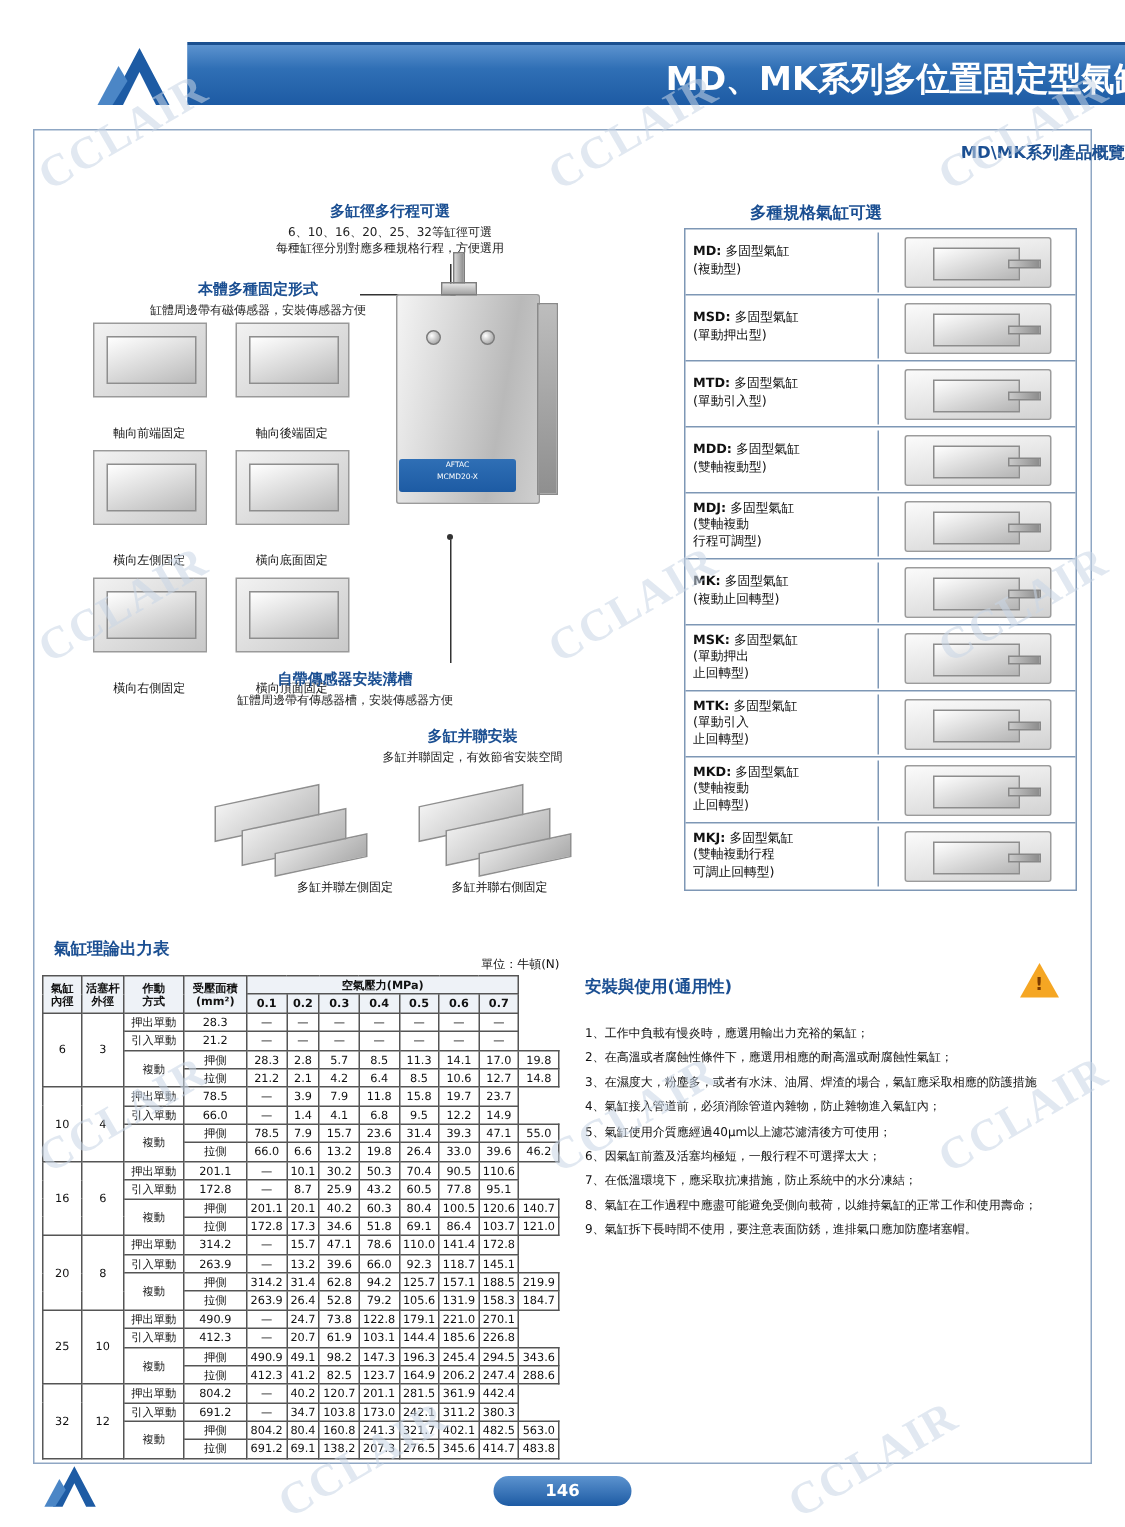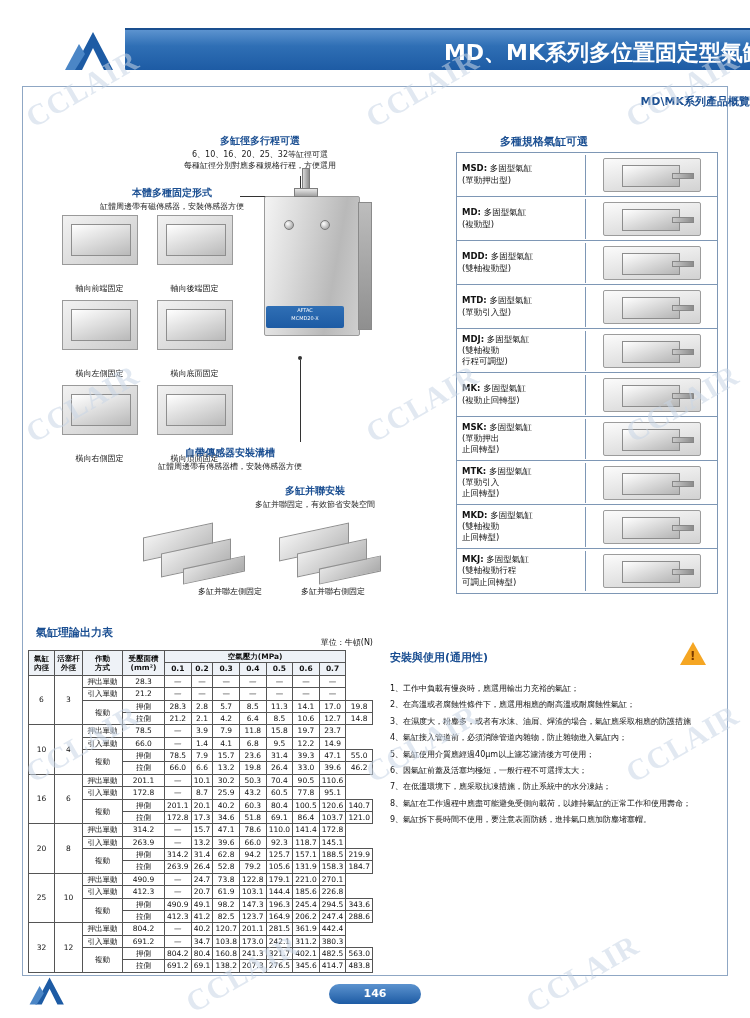"MSD: 多固型氣缸" div.variant-row { order: before "MD: 多固型氣缸" -> after "MD: 多固型氣缸" }
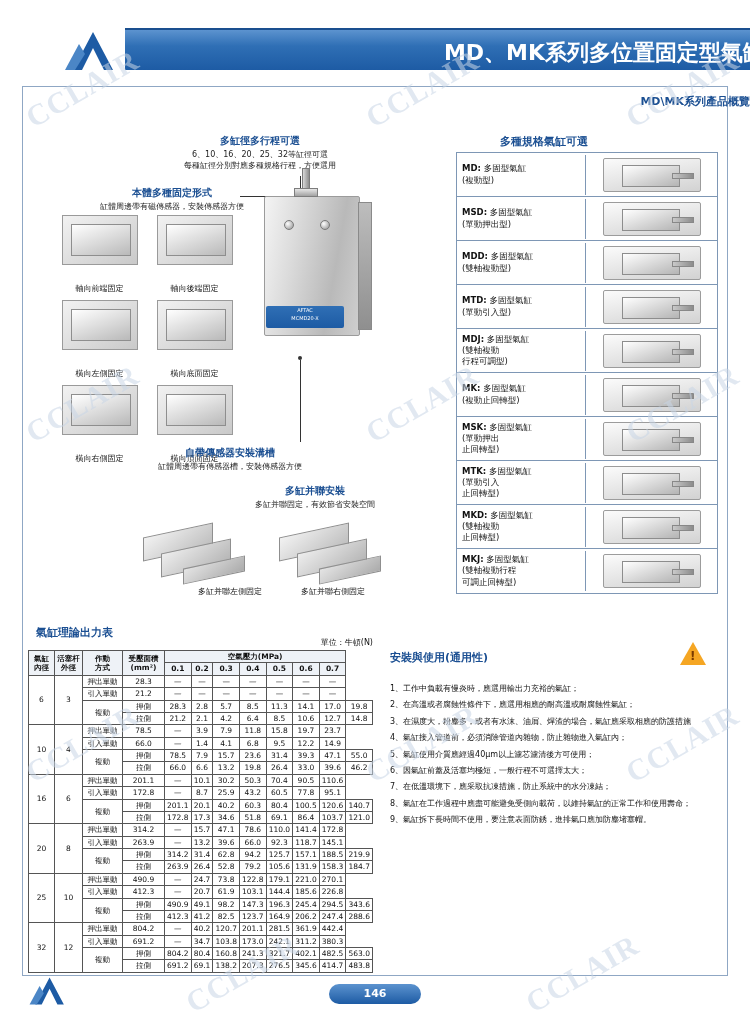"MDD: 多固型氣缸" div.variant-row { order: before "MTD: 多固型氣缸" -> after "MTD: 多固型氣缸" }
